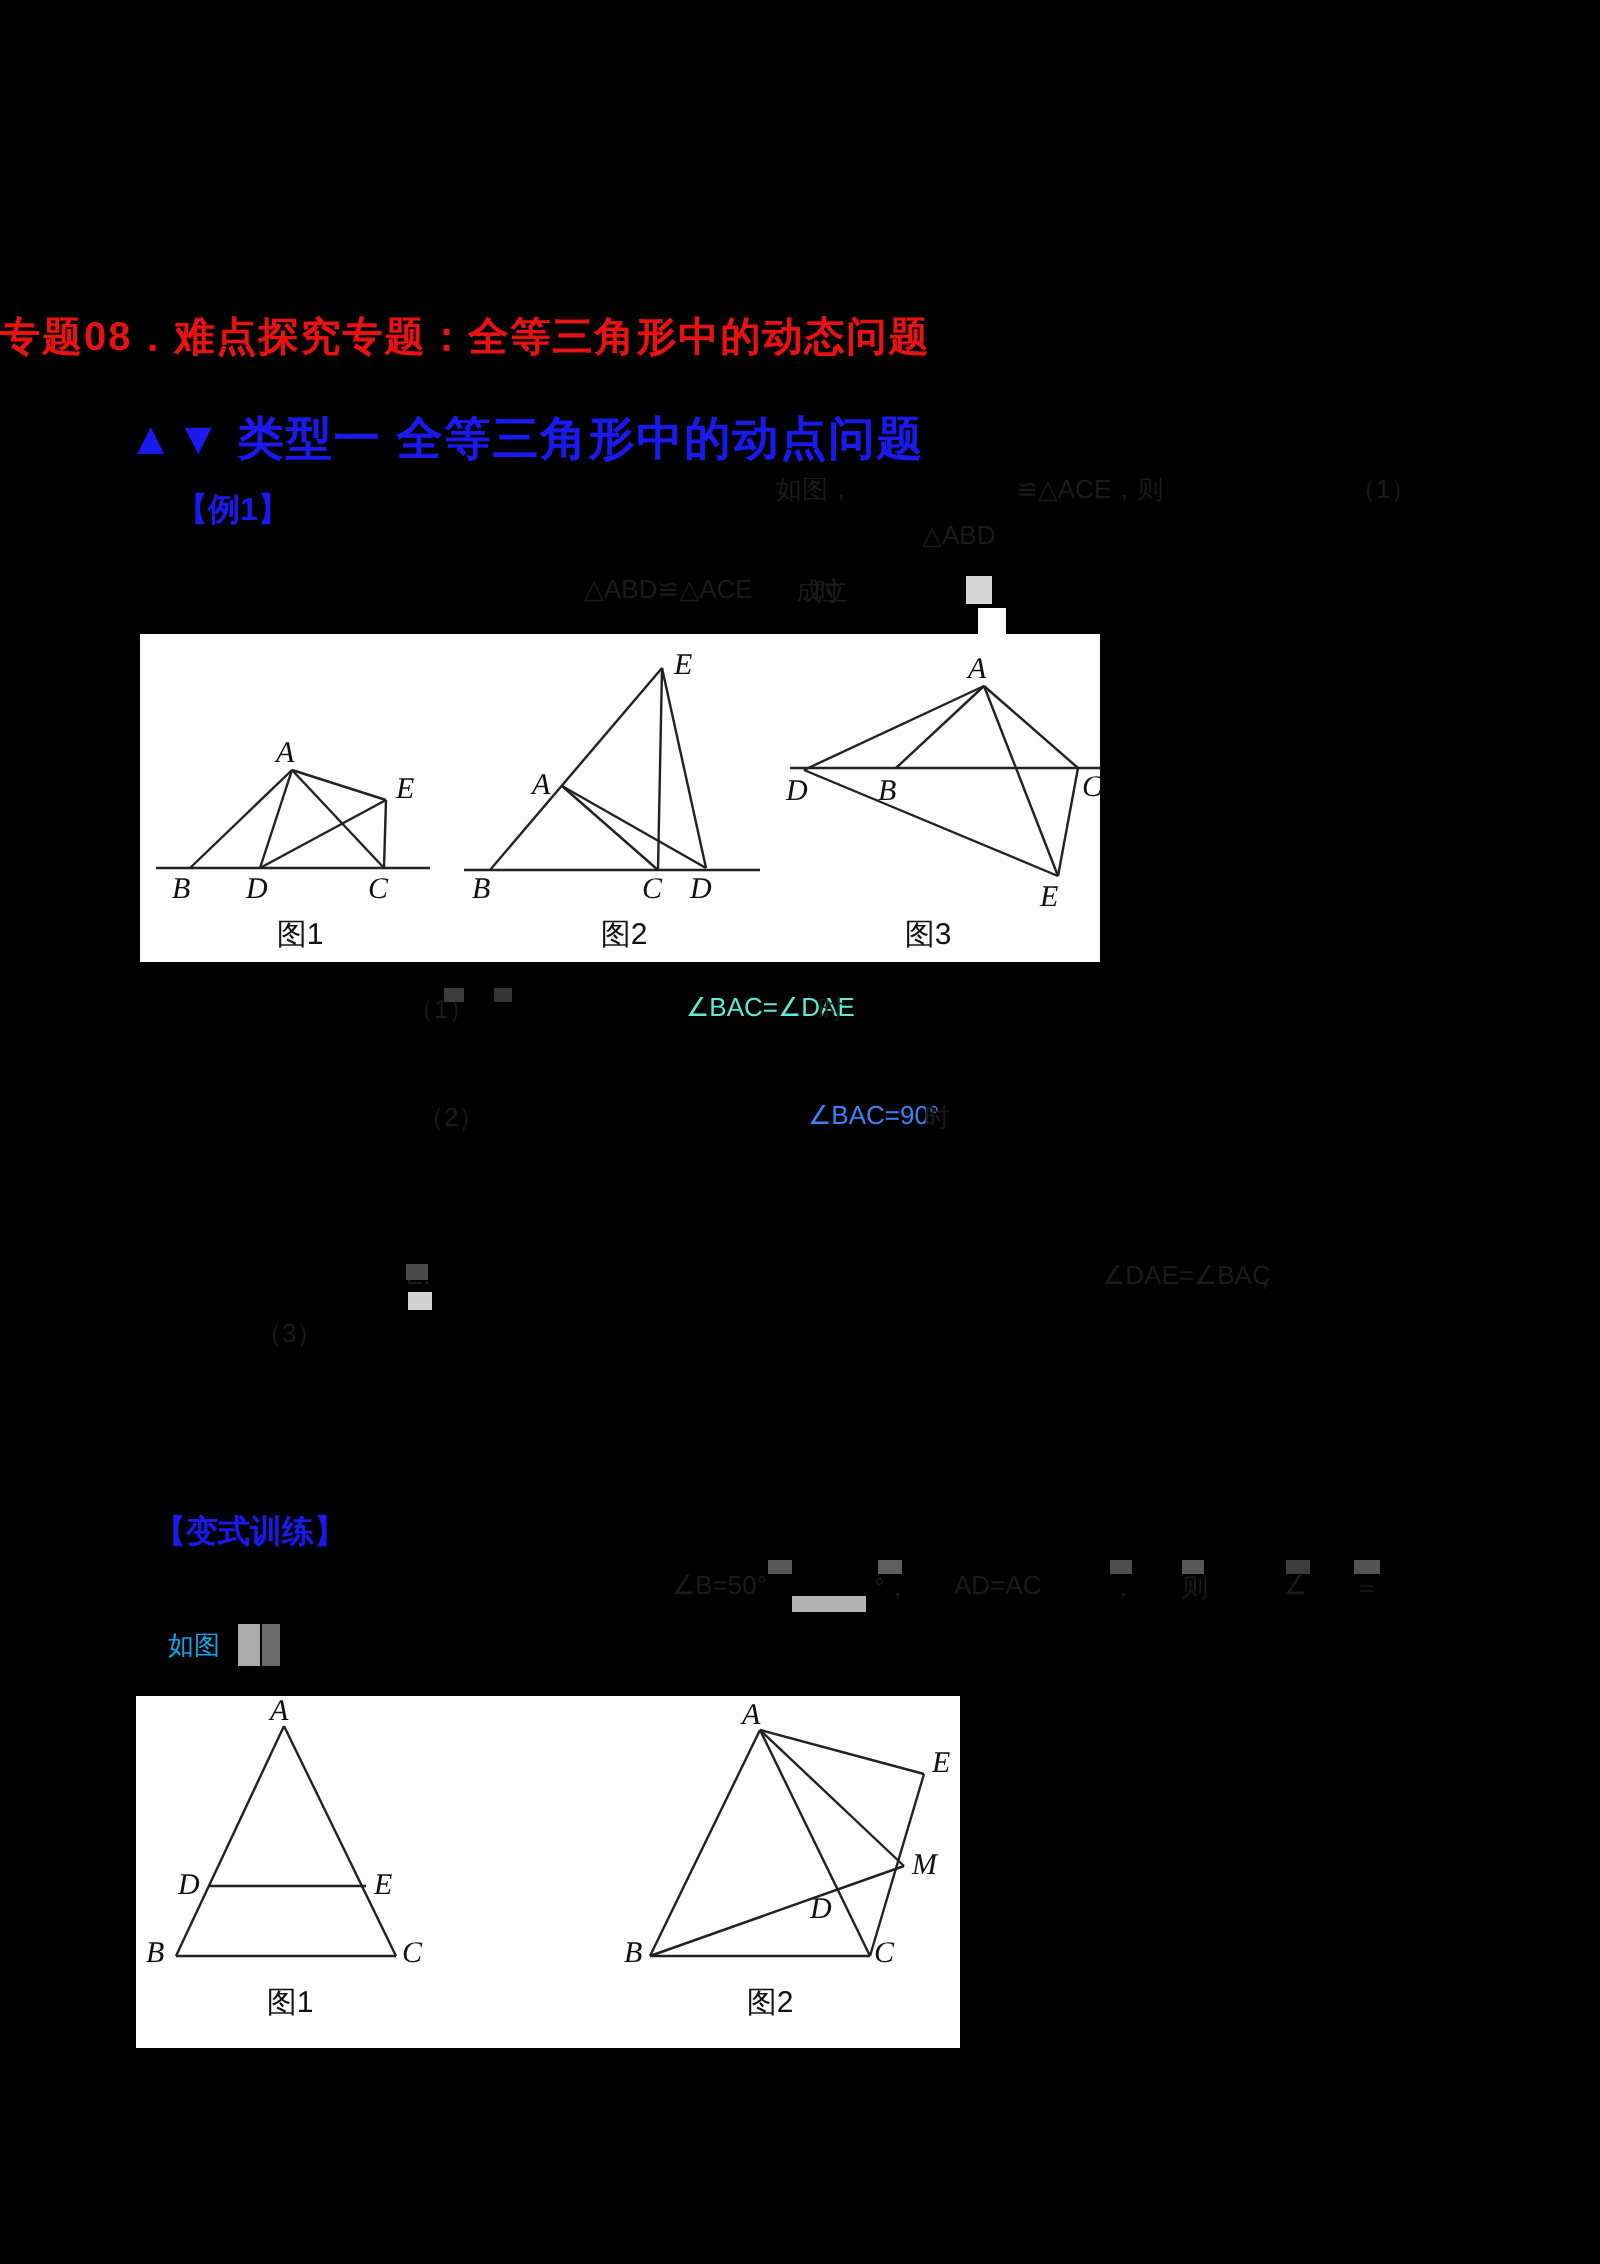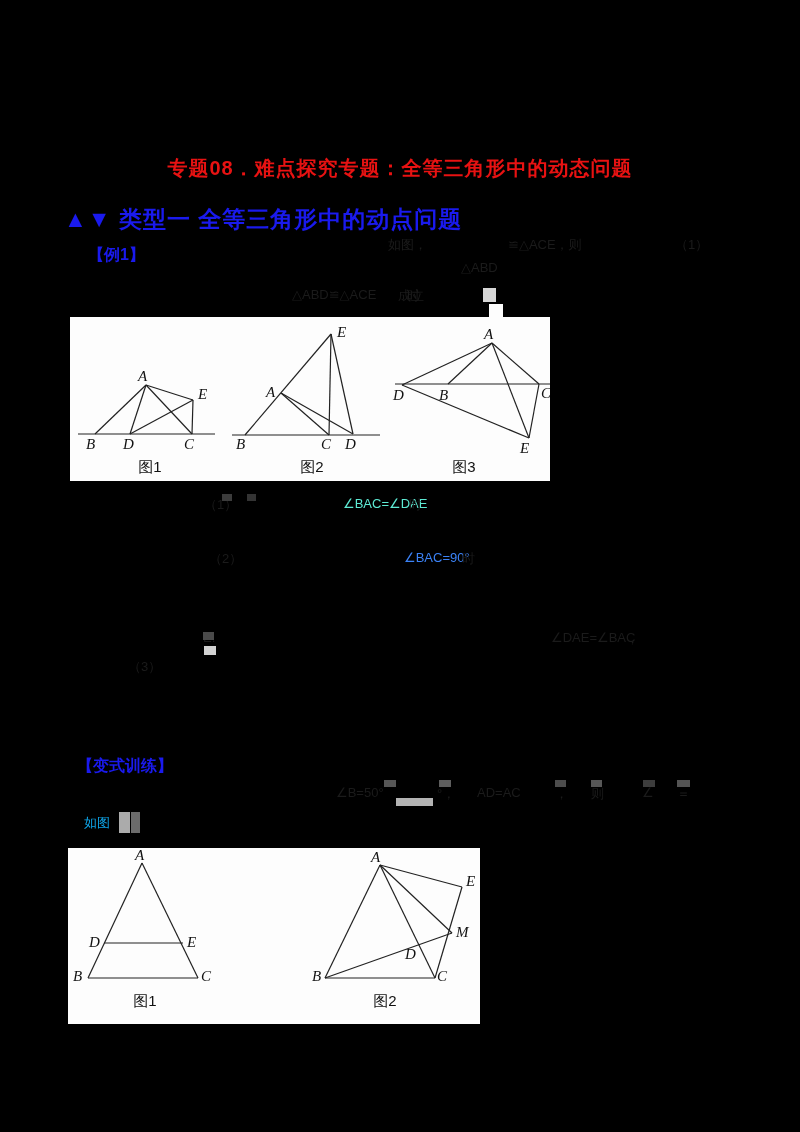"专题08．难点探究专题：全等三角形中的动态问题" .title { text-align: center -> none }
